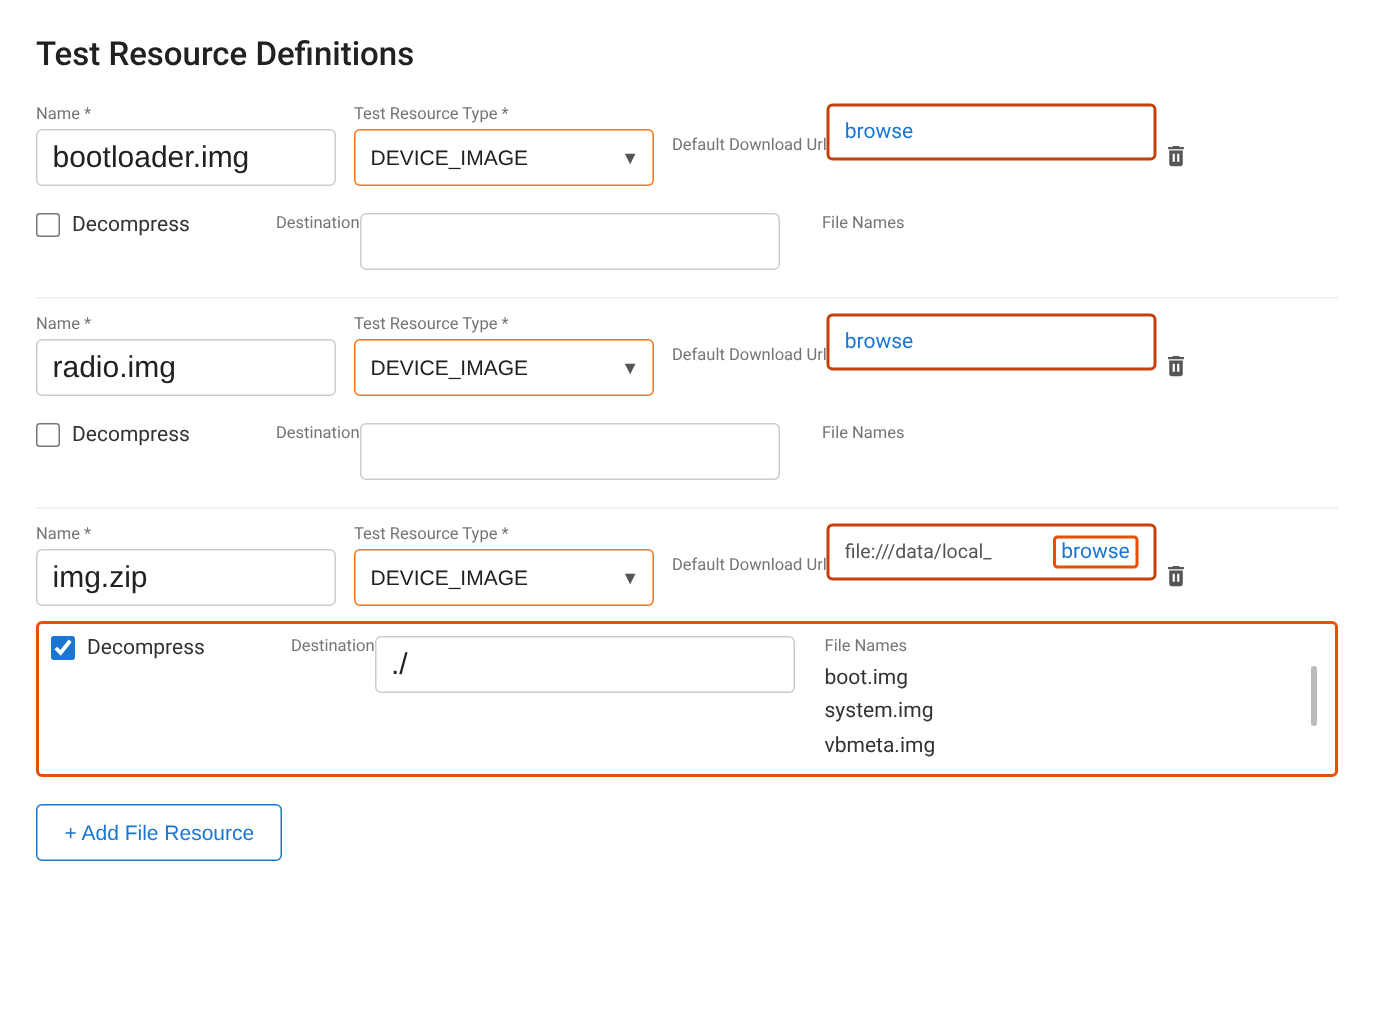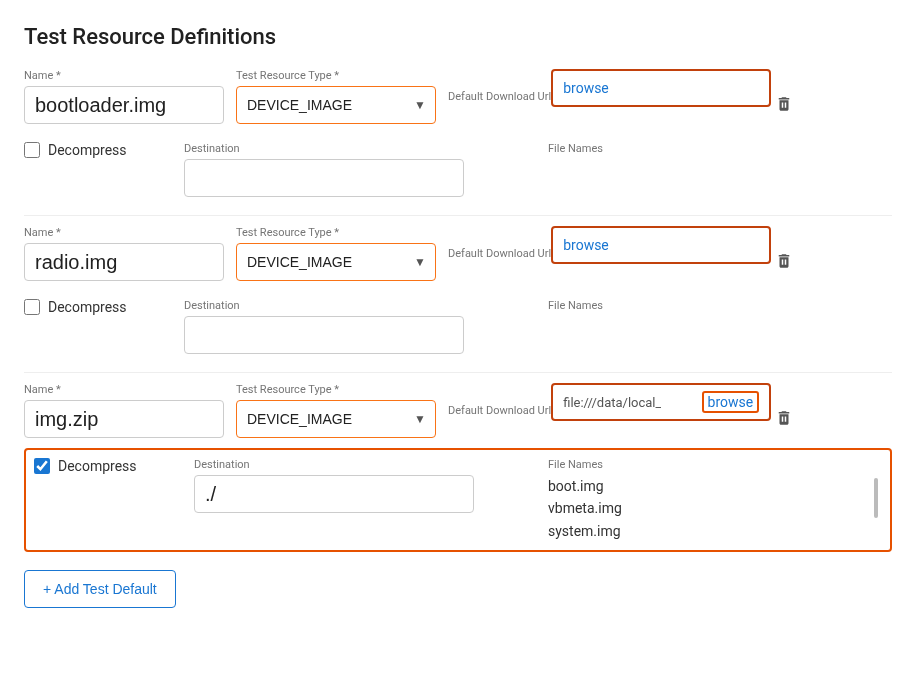"Destination" .destination-section { flex-direction: column -> row }
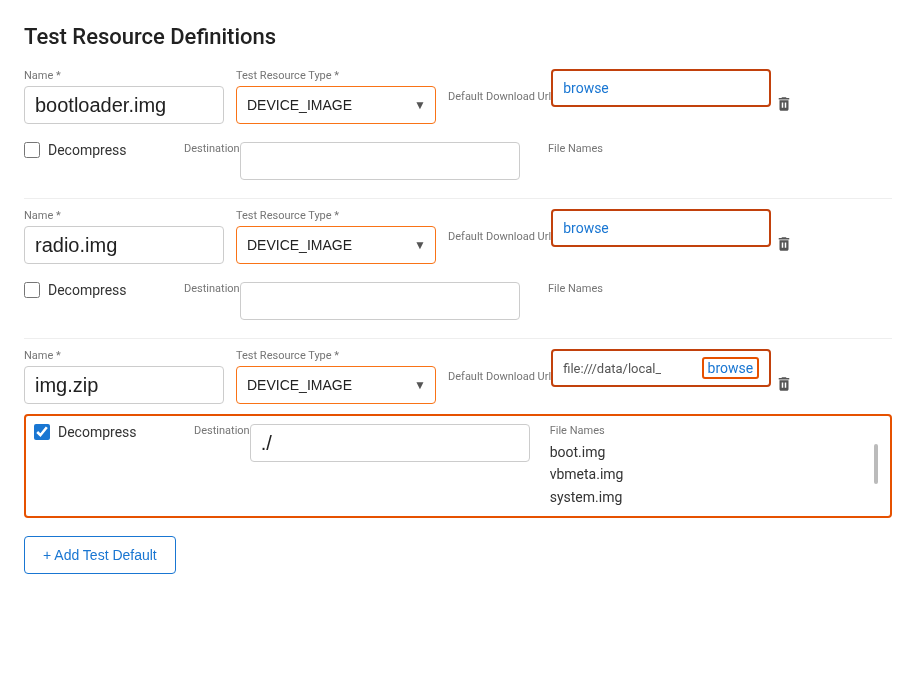"vbmeta.img" div { order: before "system.img" -> after "system.img" }
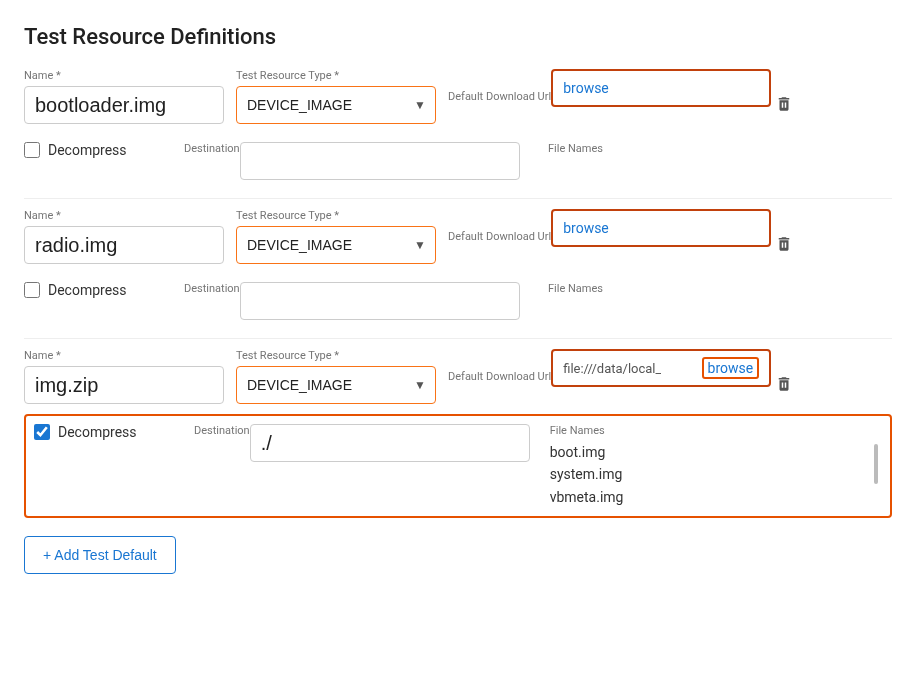"+ Add Test Default" button.add-resource-btn { text: Test Default -> File Resource }
